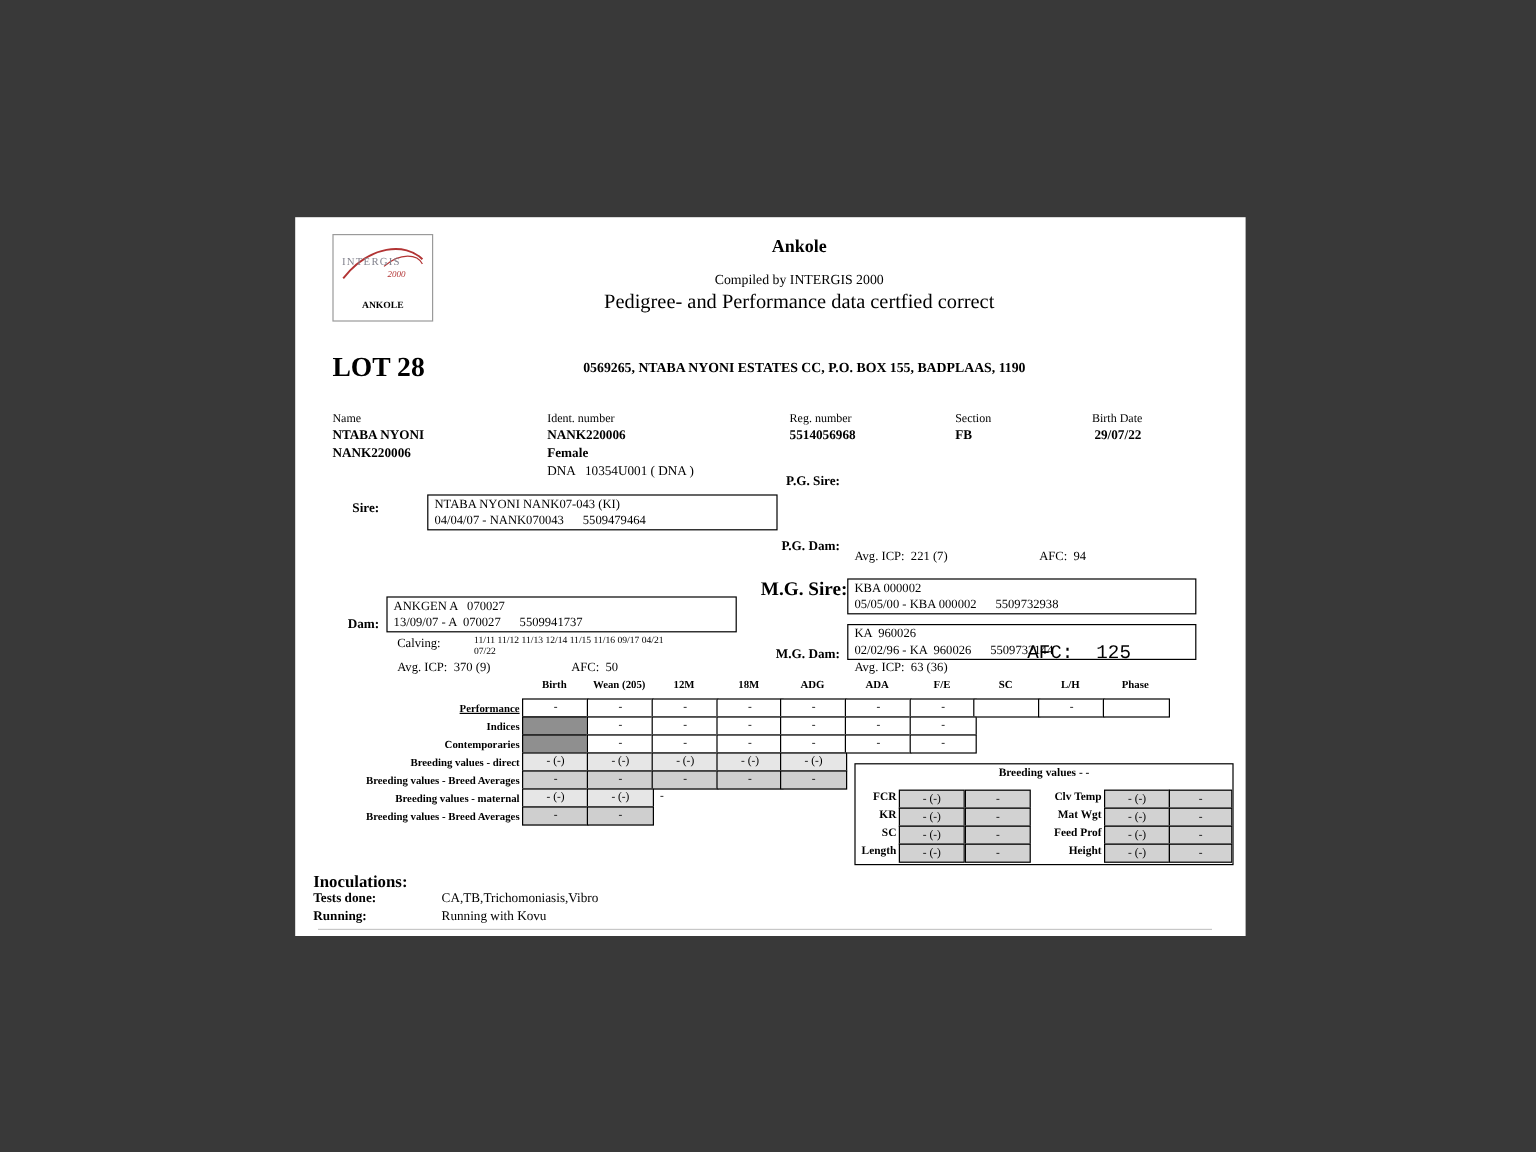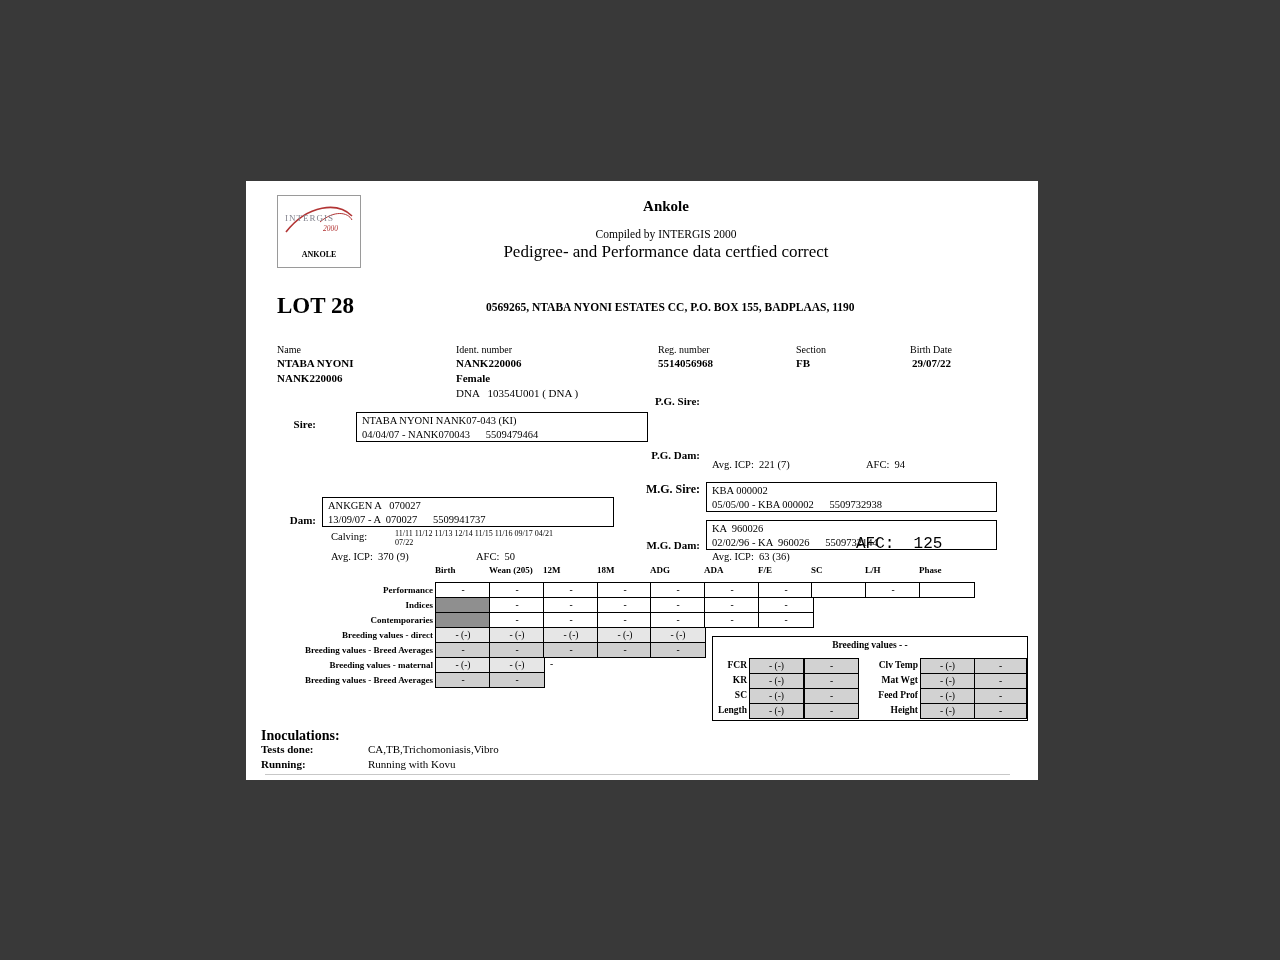"M.G. Sire:" div.t { font-size: 12px -> 16px }
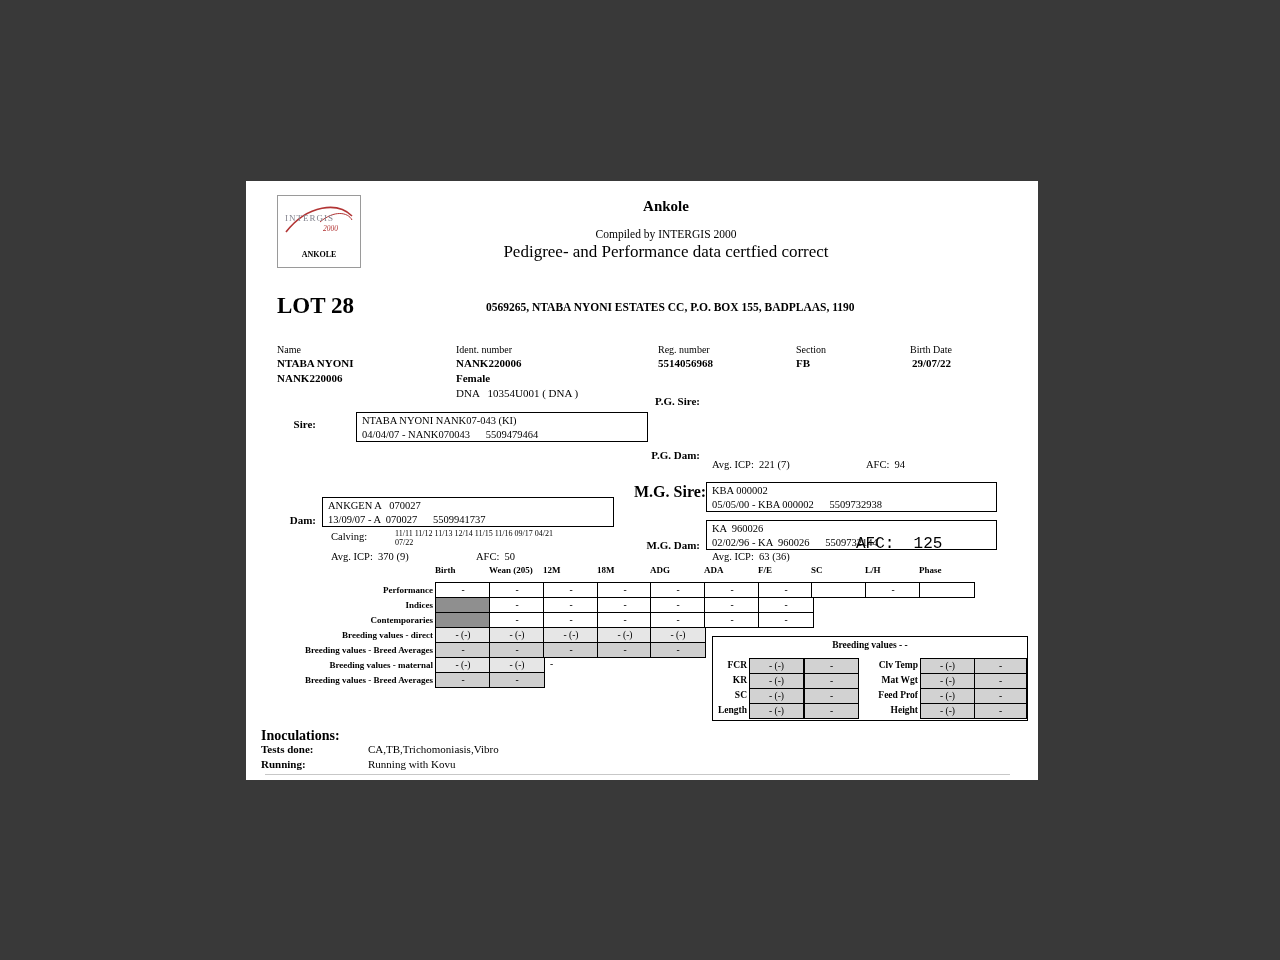"Birth" .th { text-align: none -> center }
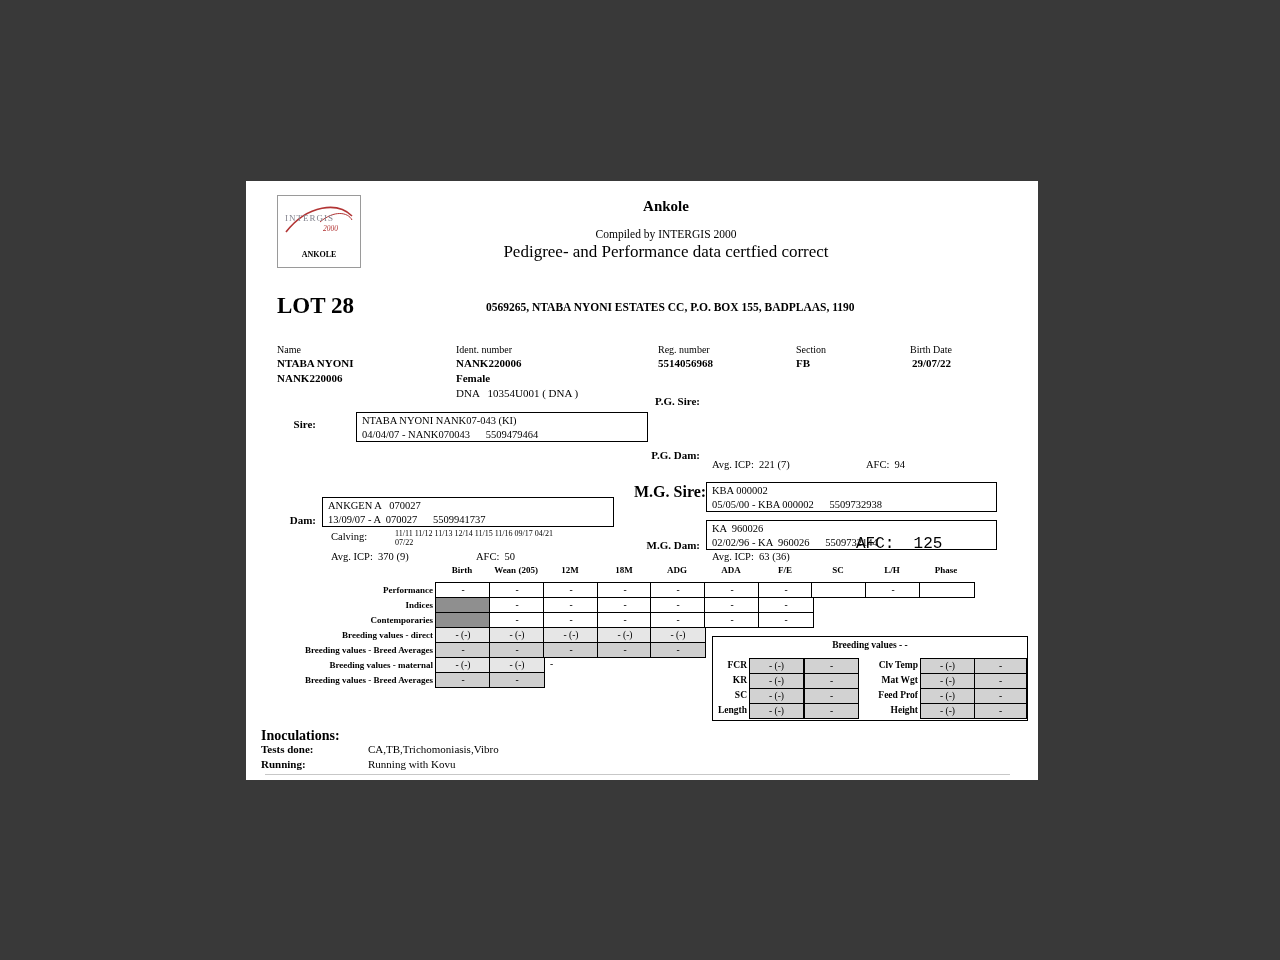"Performance" div.rl { text-decoration: none -> underline }
